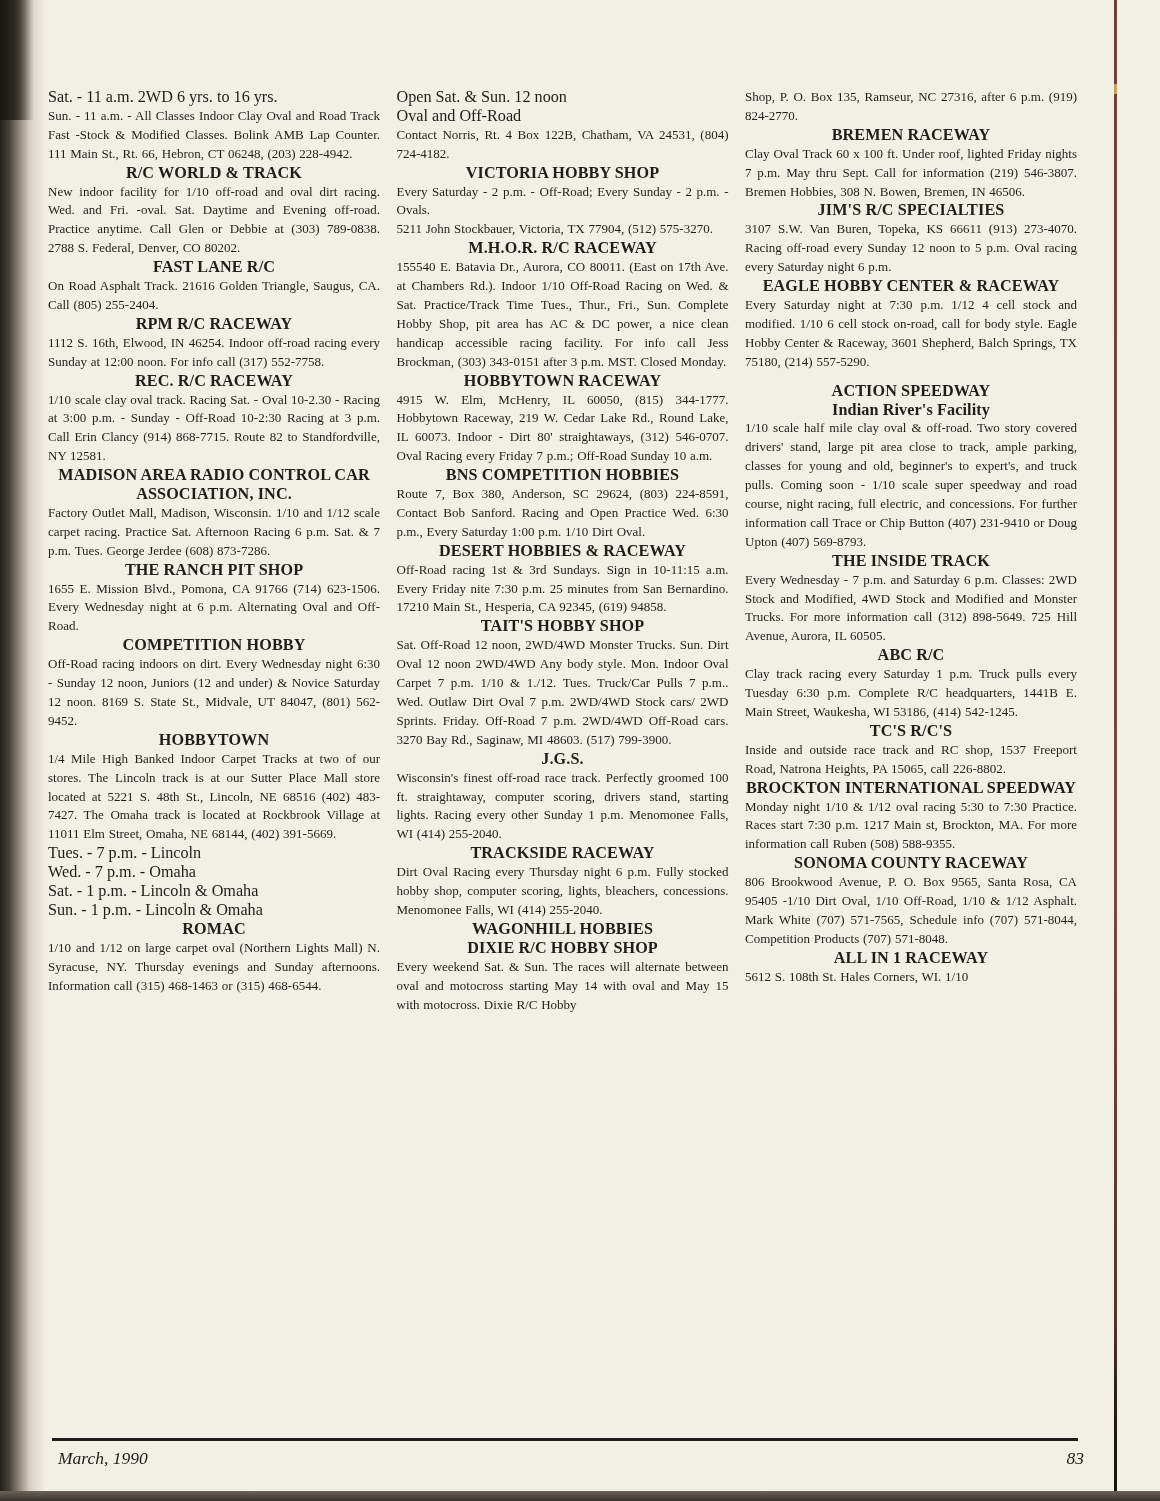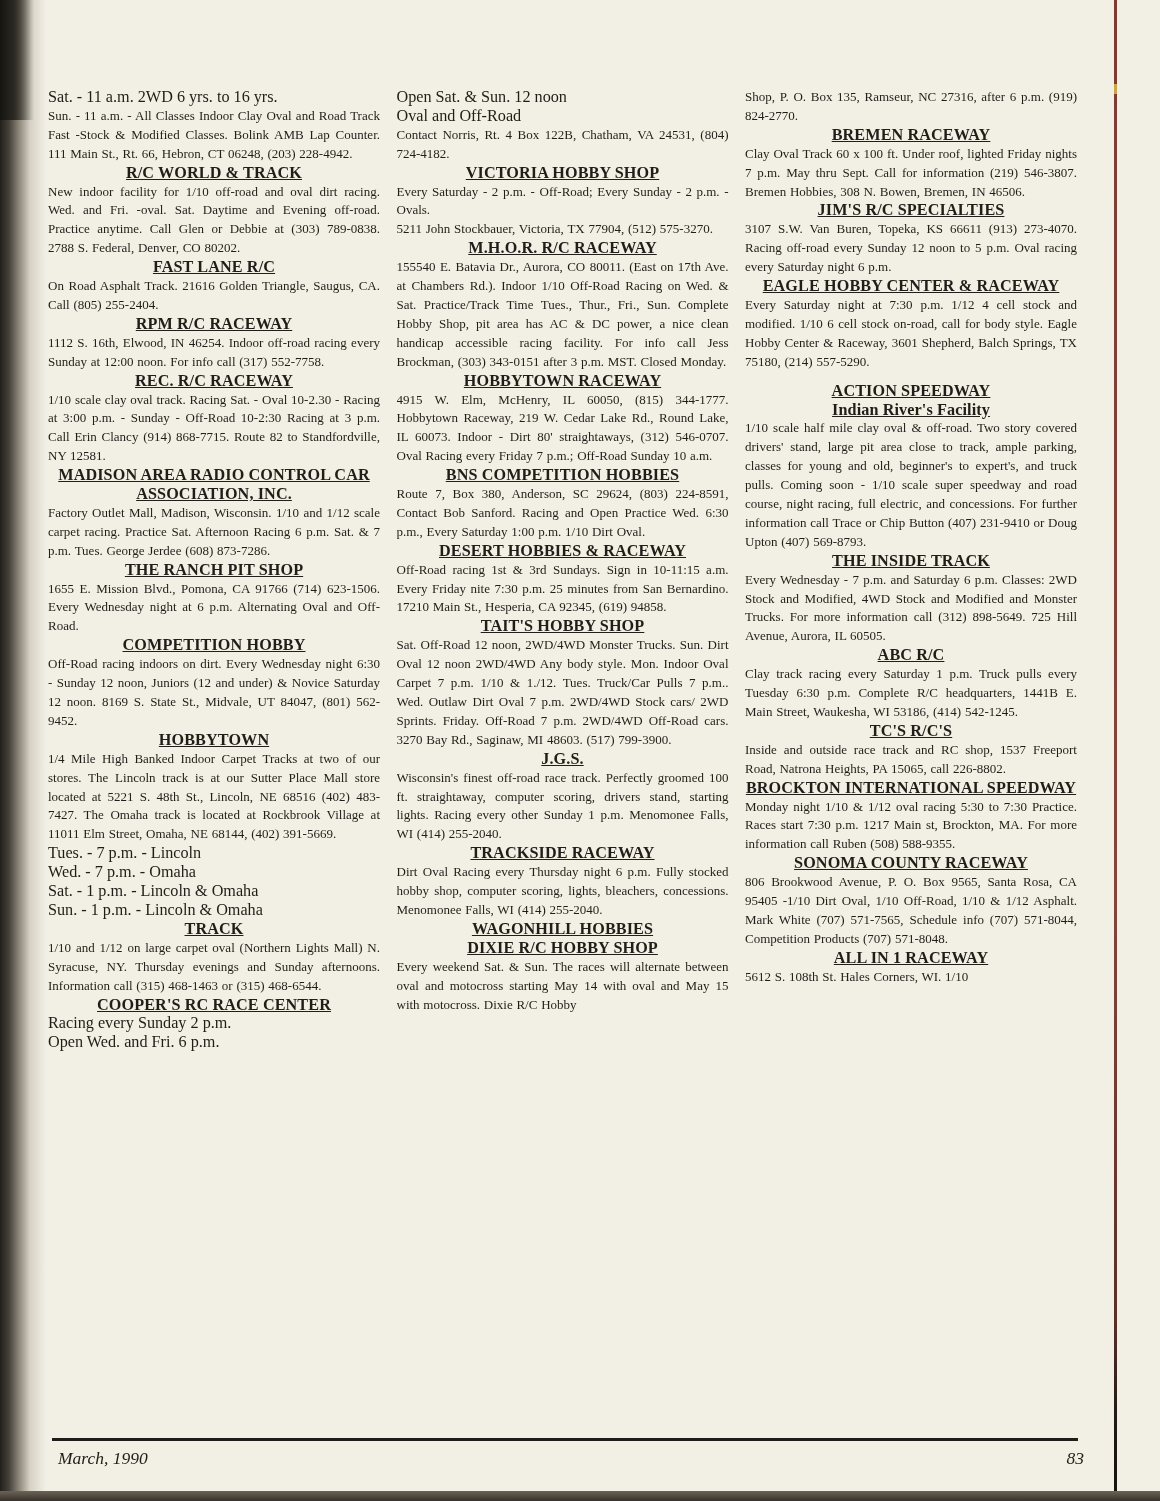"BREMEN RACEWAY" .h { text-decoration: underline -> none }
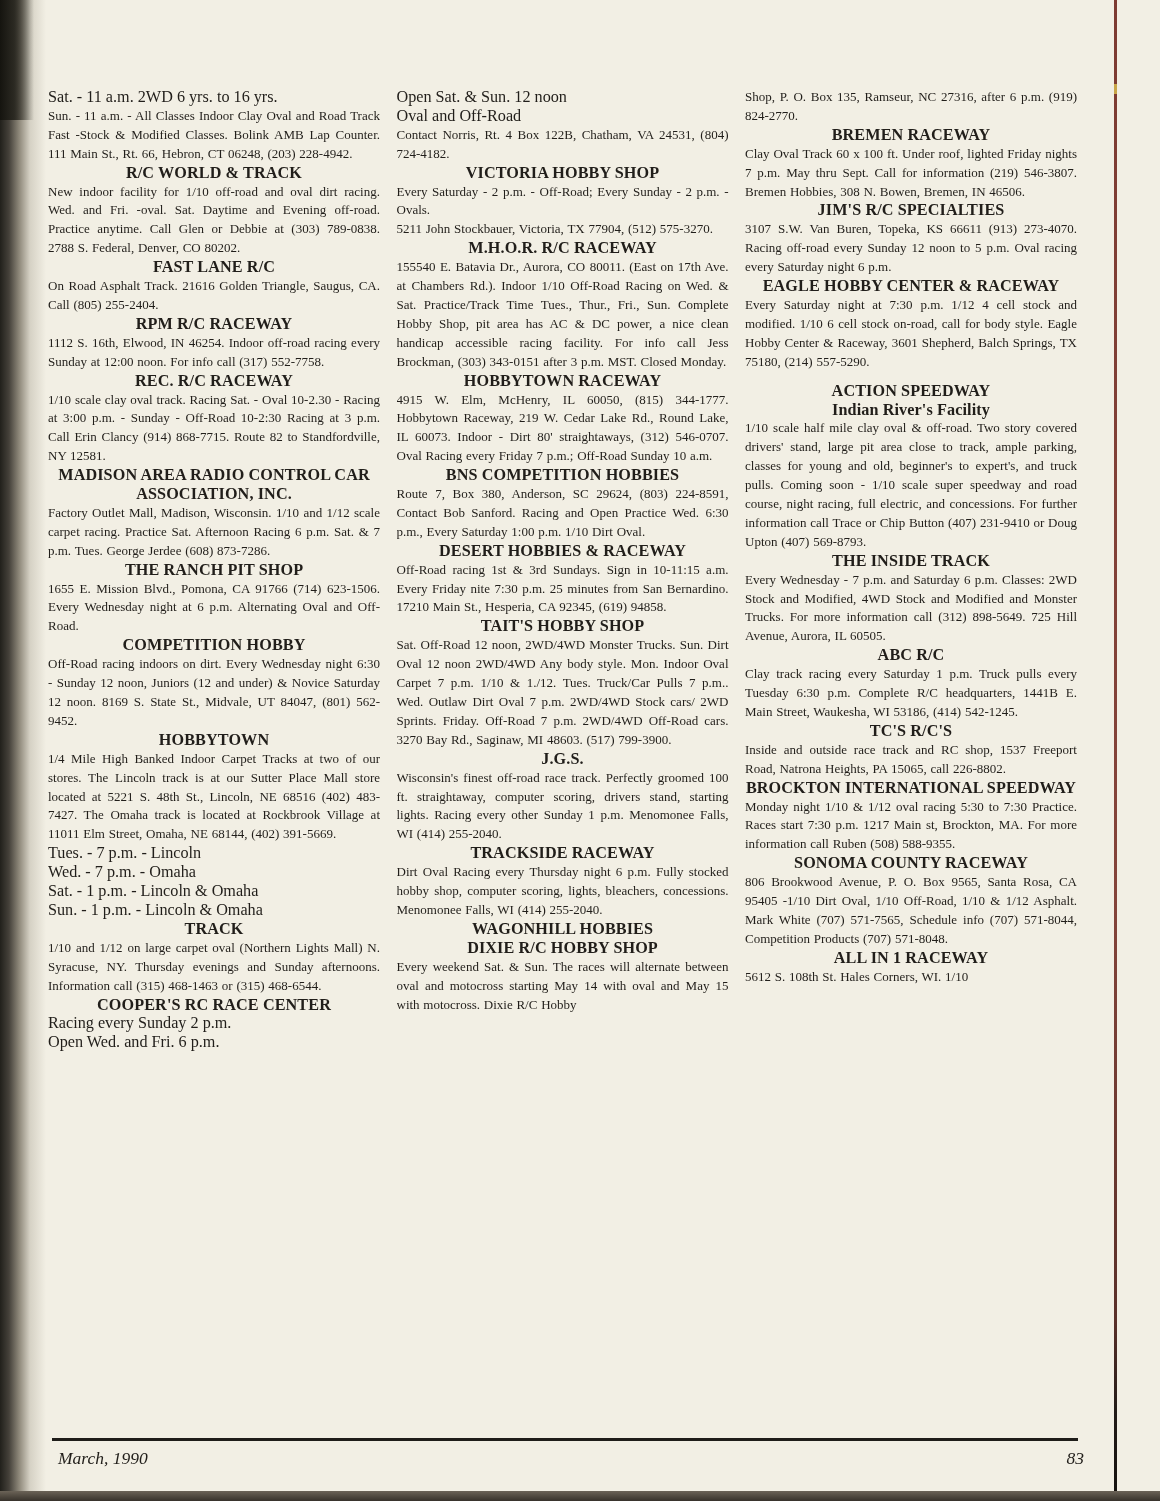"TRACK" div.h { text: TRACK -> ROMAC }
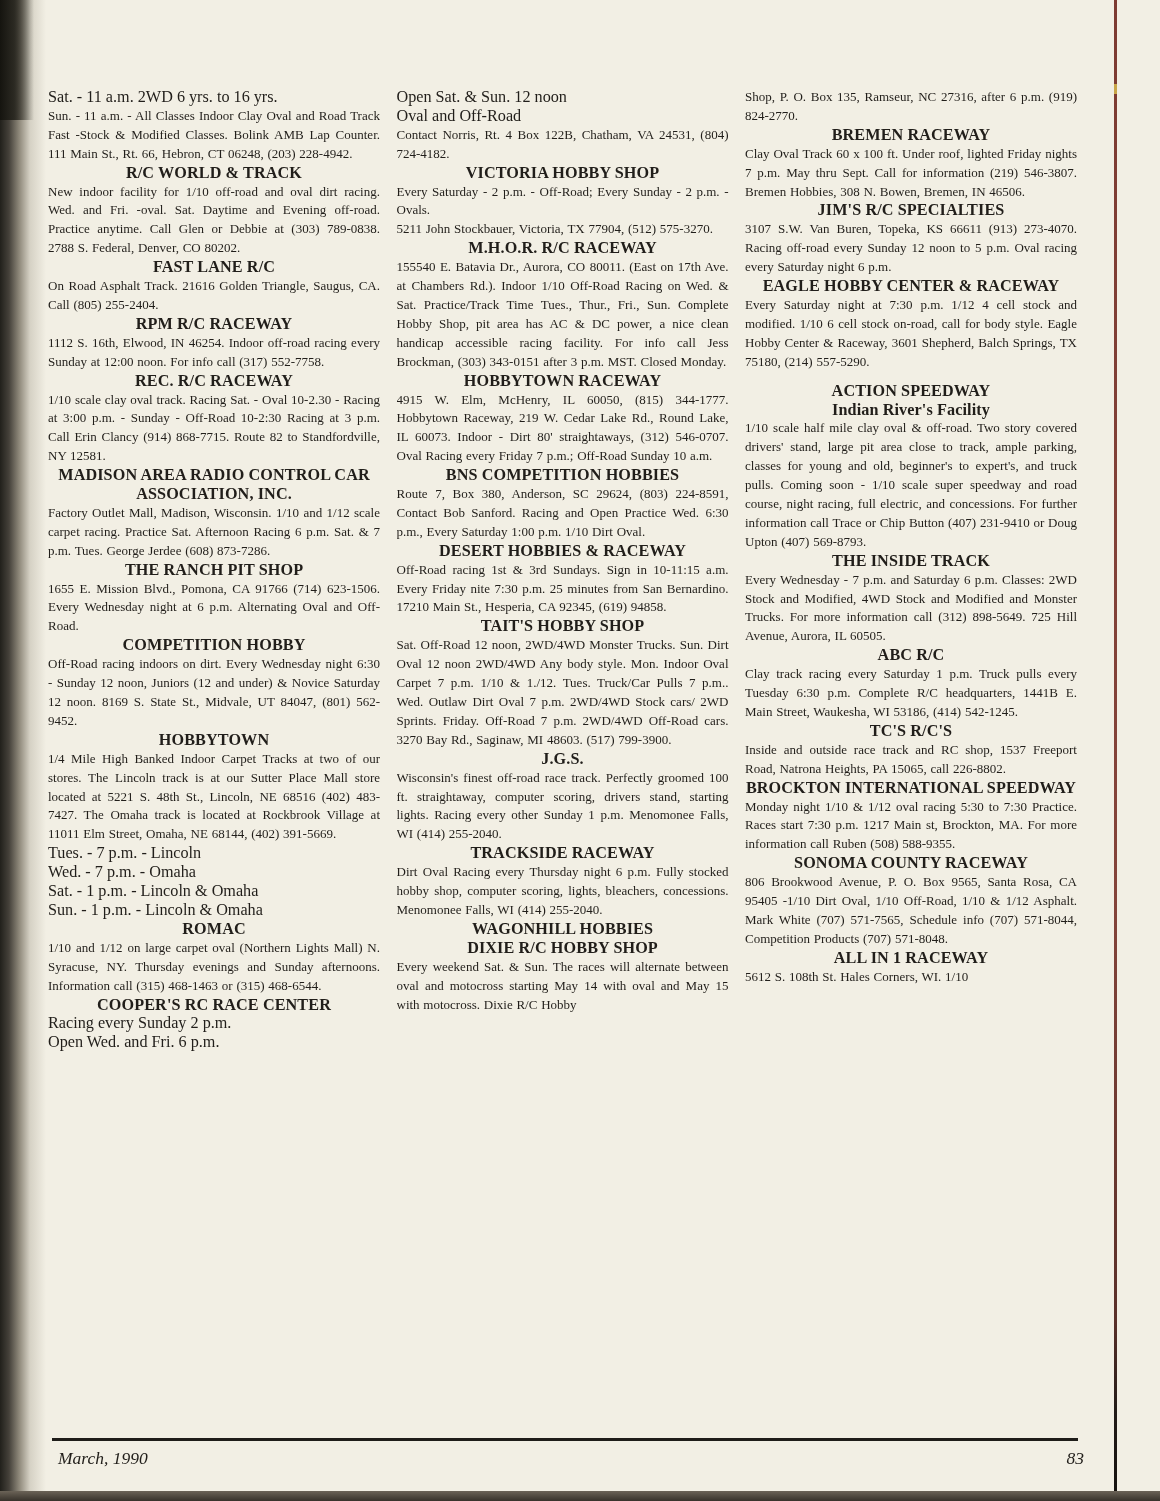"COOPER'S RC RACE CENTER" div.entry { html: <div> <div>COOPER'S RC RACE CENTER</div> <div>Racing every Sunday 2 p.m.</div> <div>Open Wed. and Fri. 6 p.m.</div> </div> -> none }
